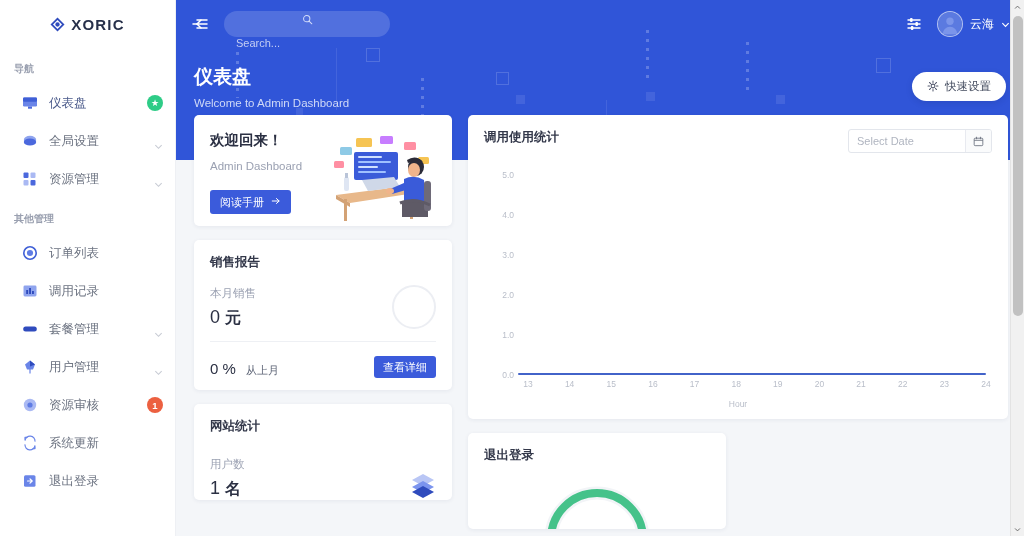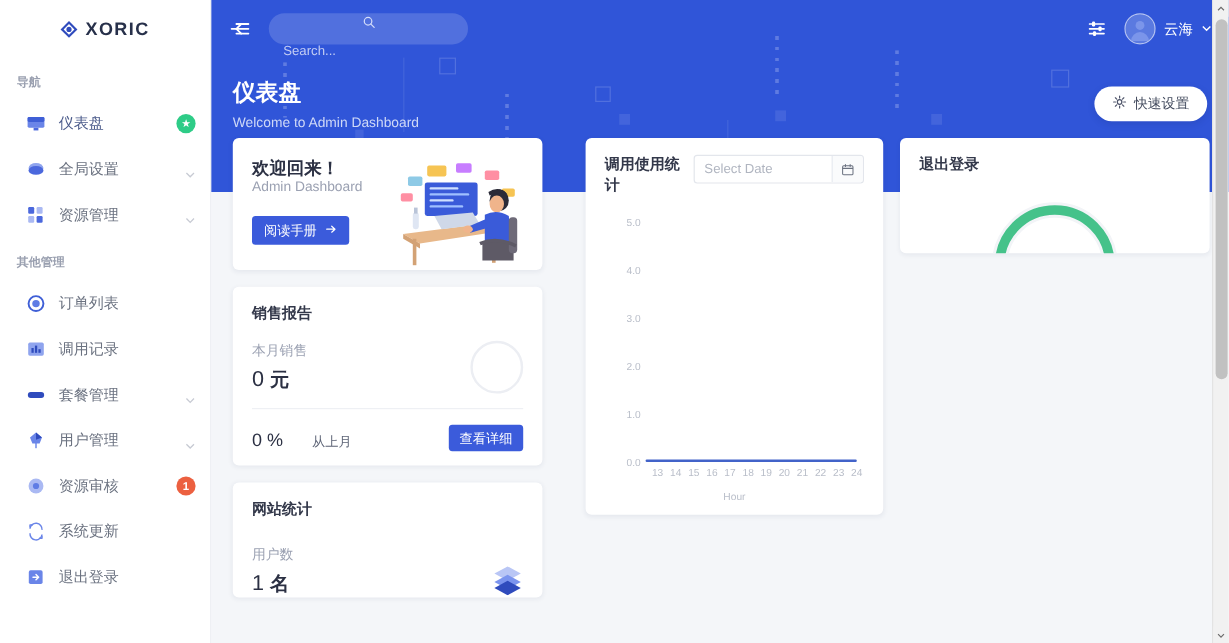"调用使用统计" .col-right { flex-direction: row -> column; margin-left: 20px -> none }
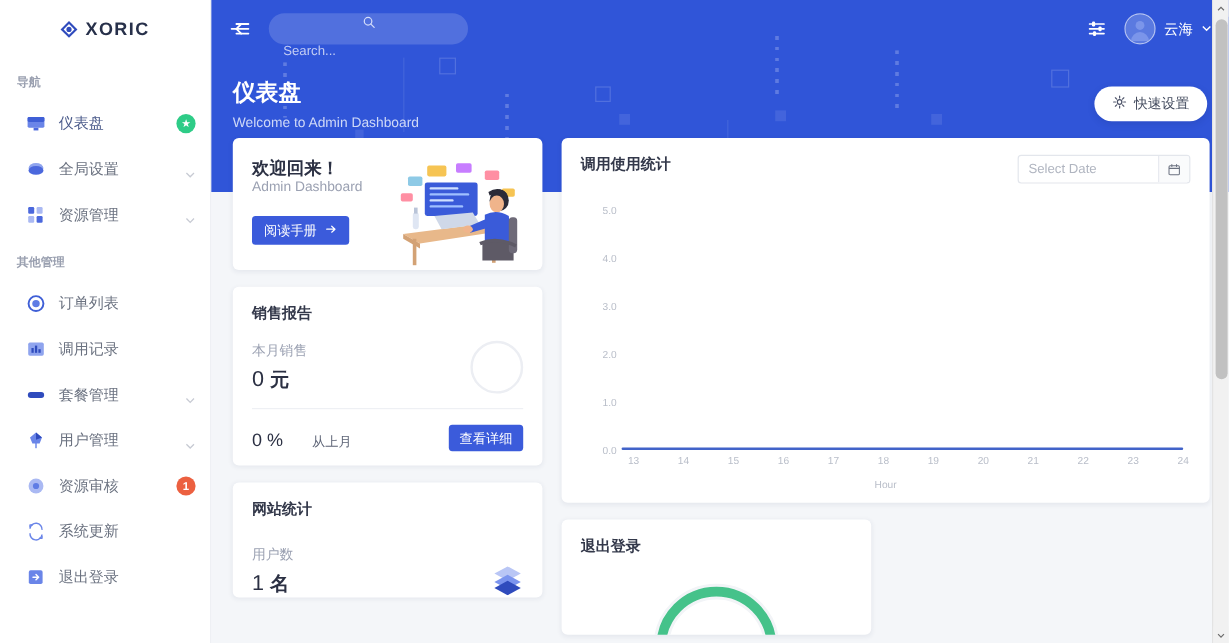"Admin Dashboard" .welcome-sub { margin-top: none -> 10px }
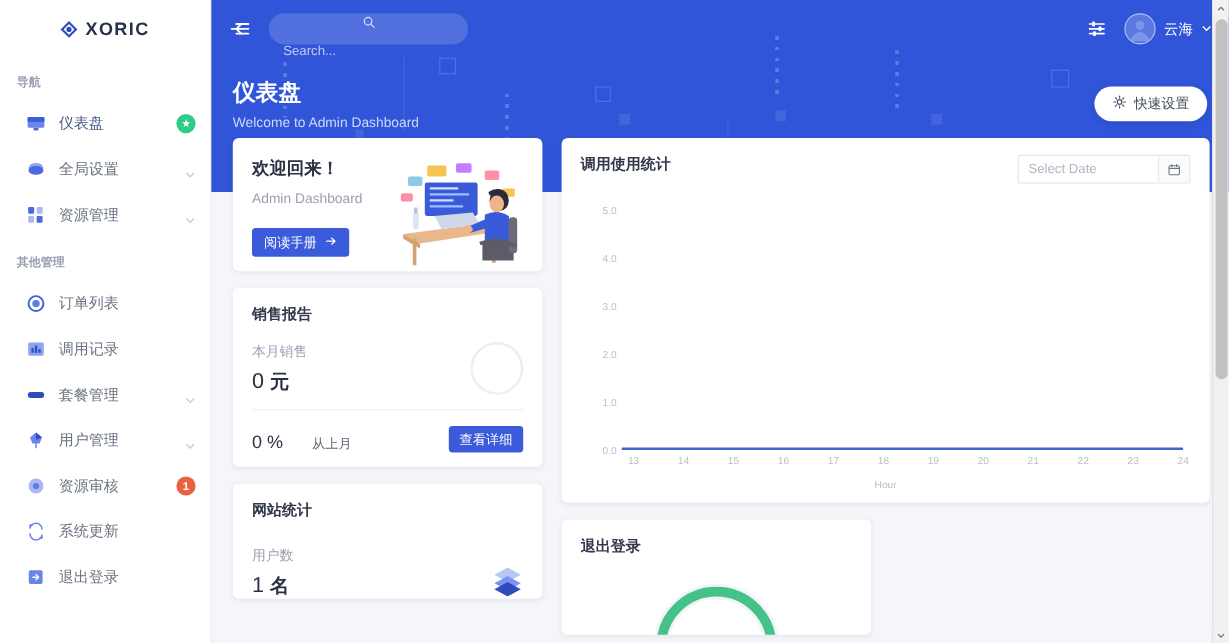"从上月" .pct-row small { margin-left: 20px -> 6px }
